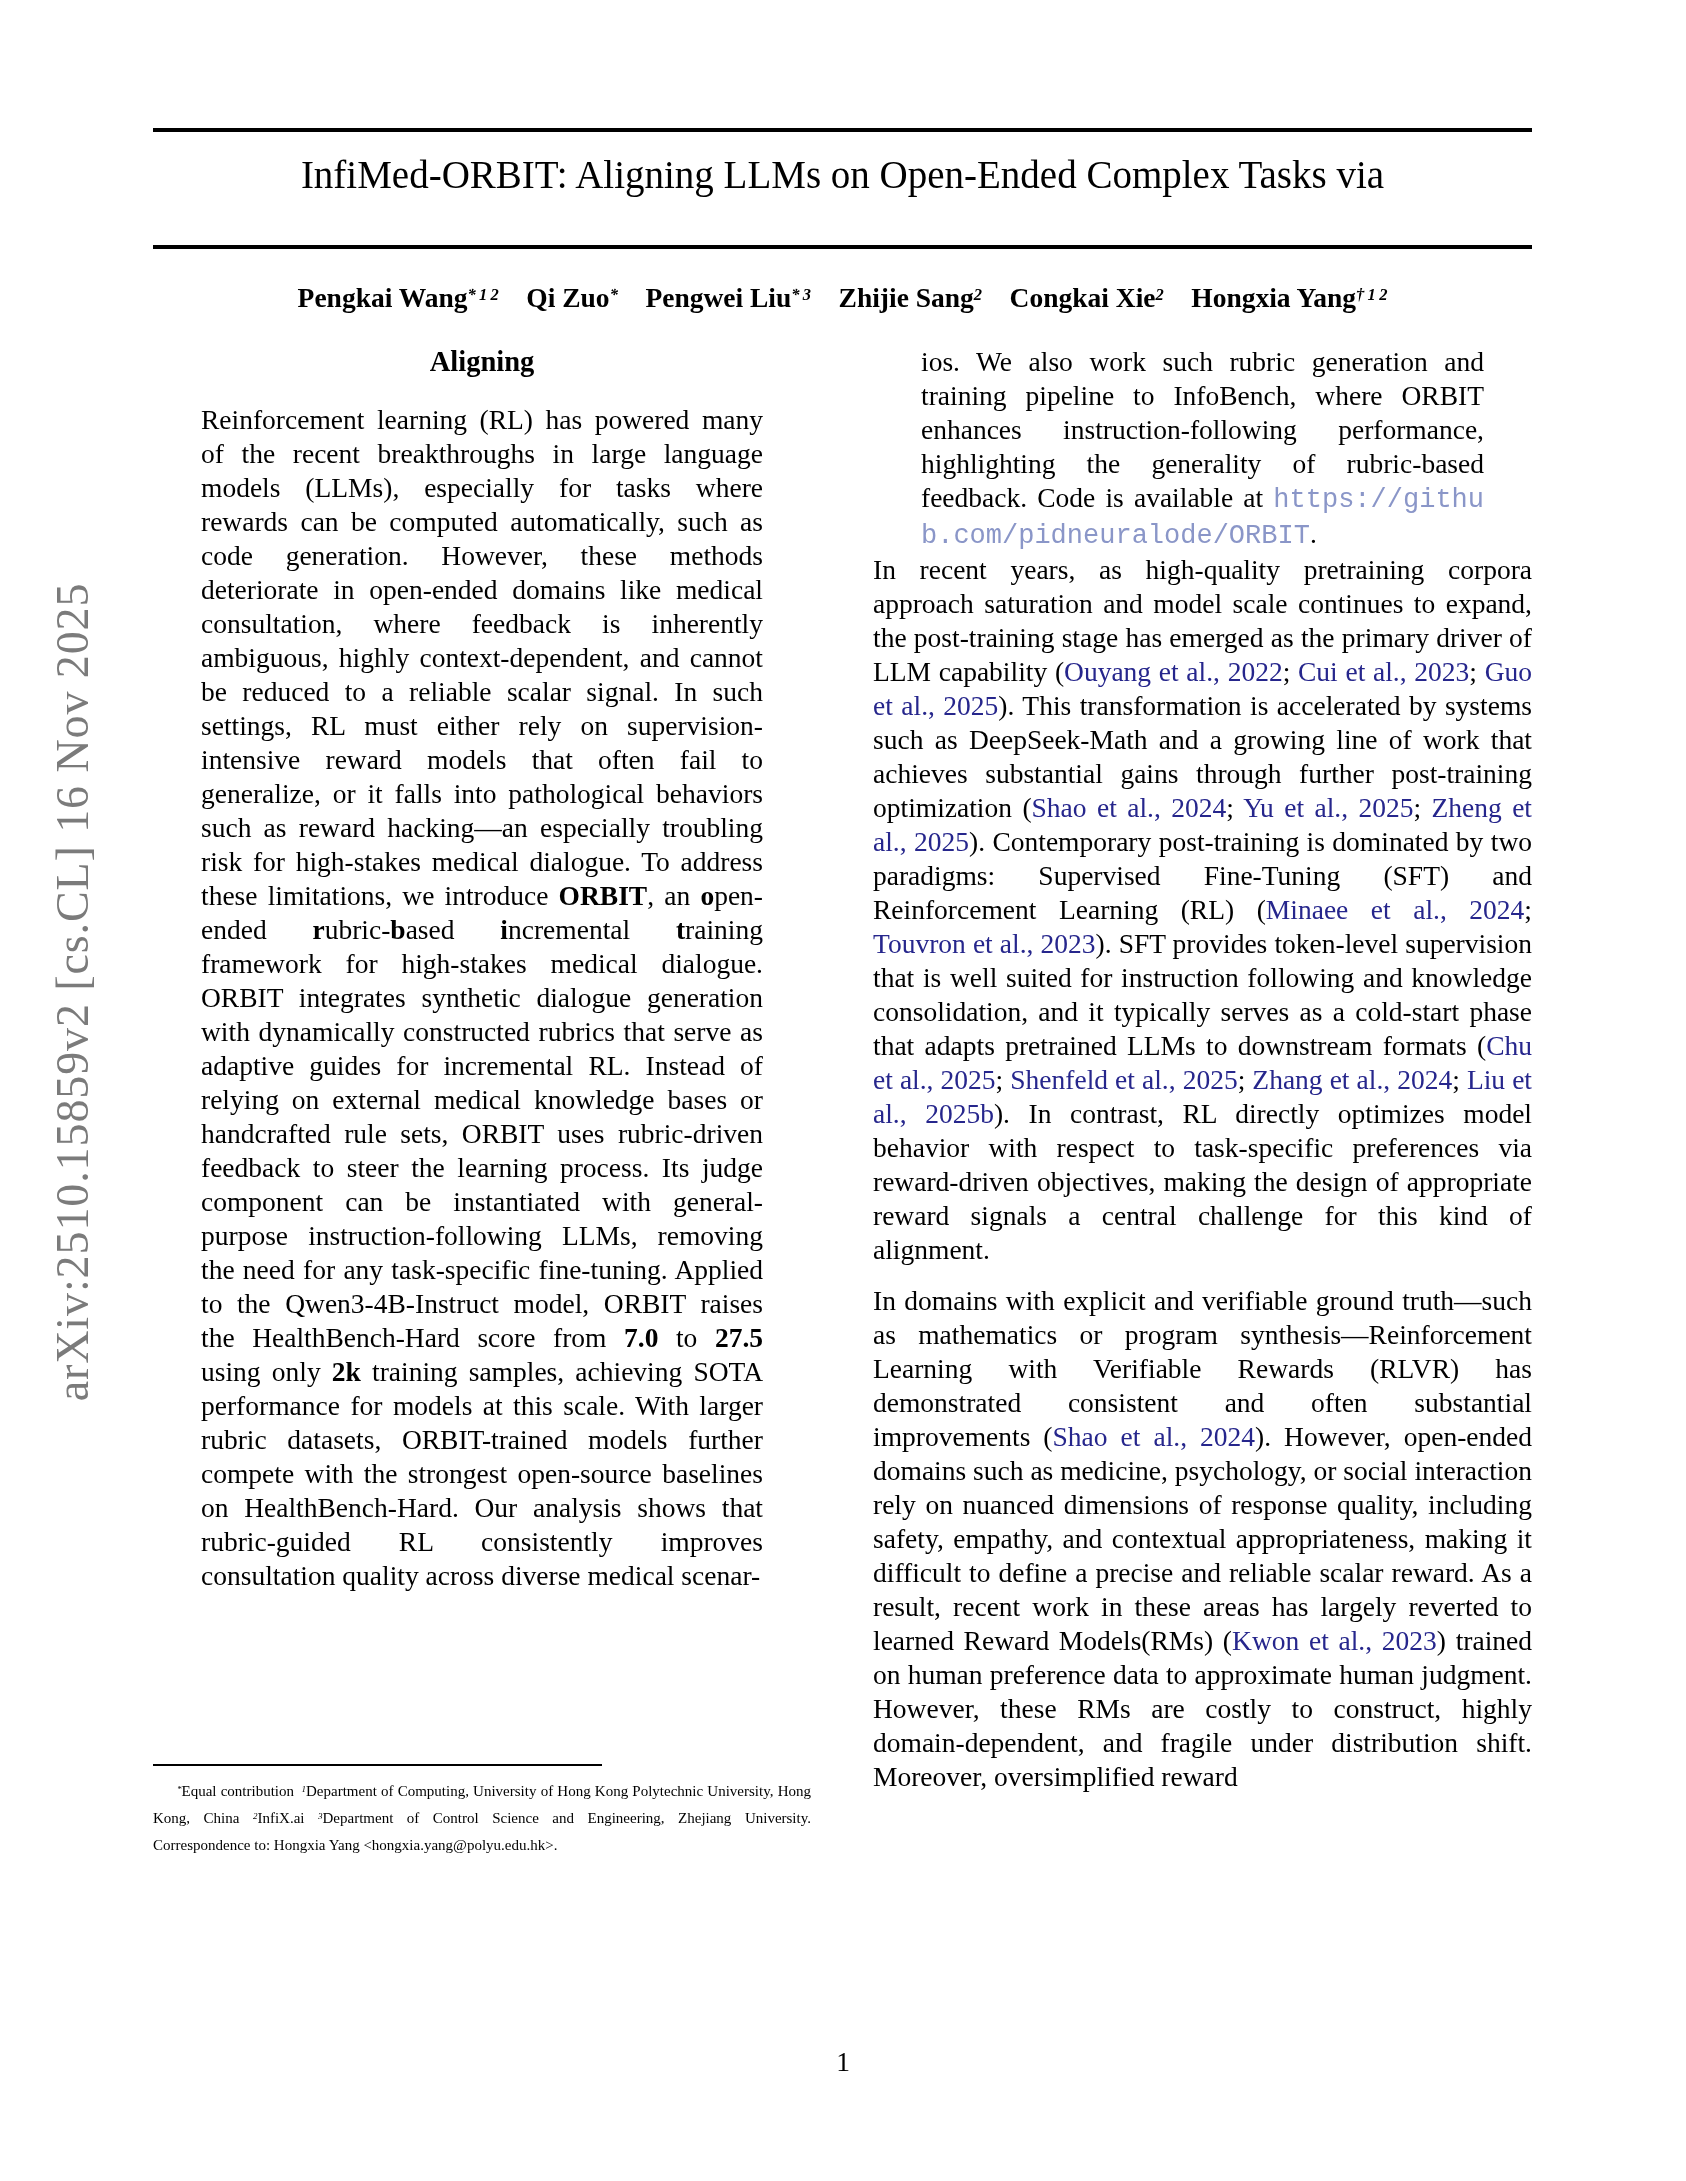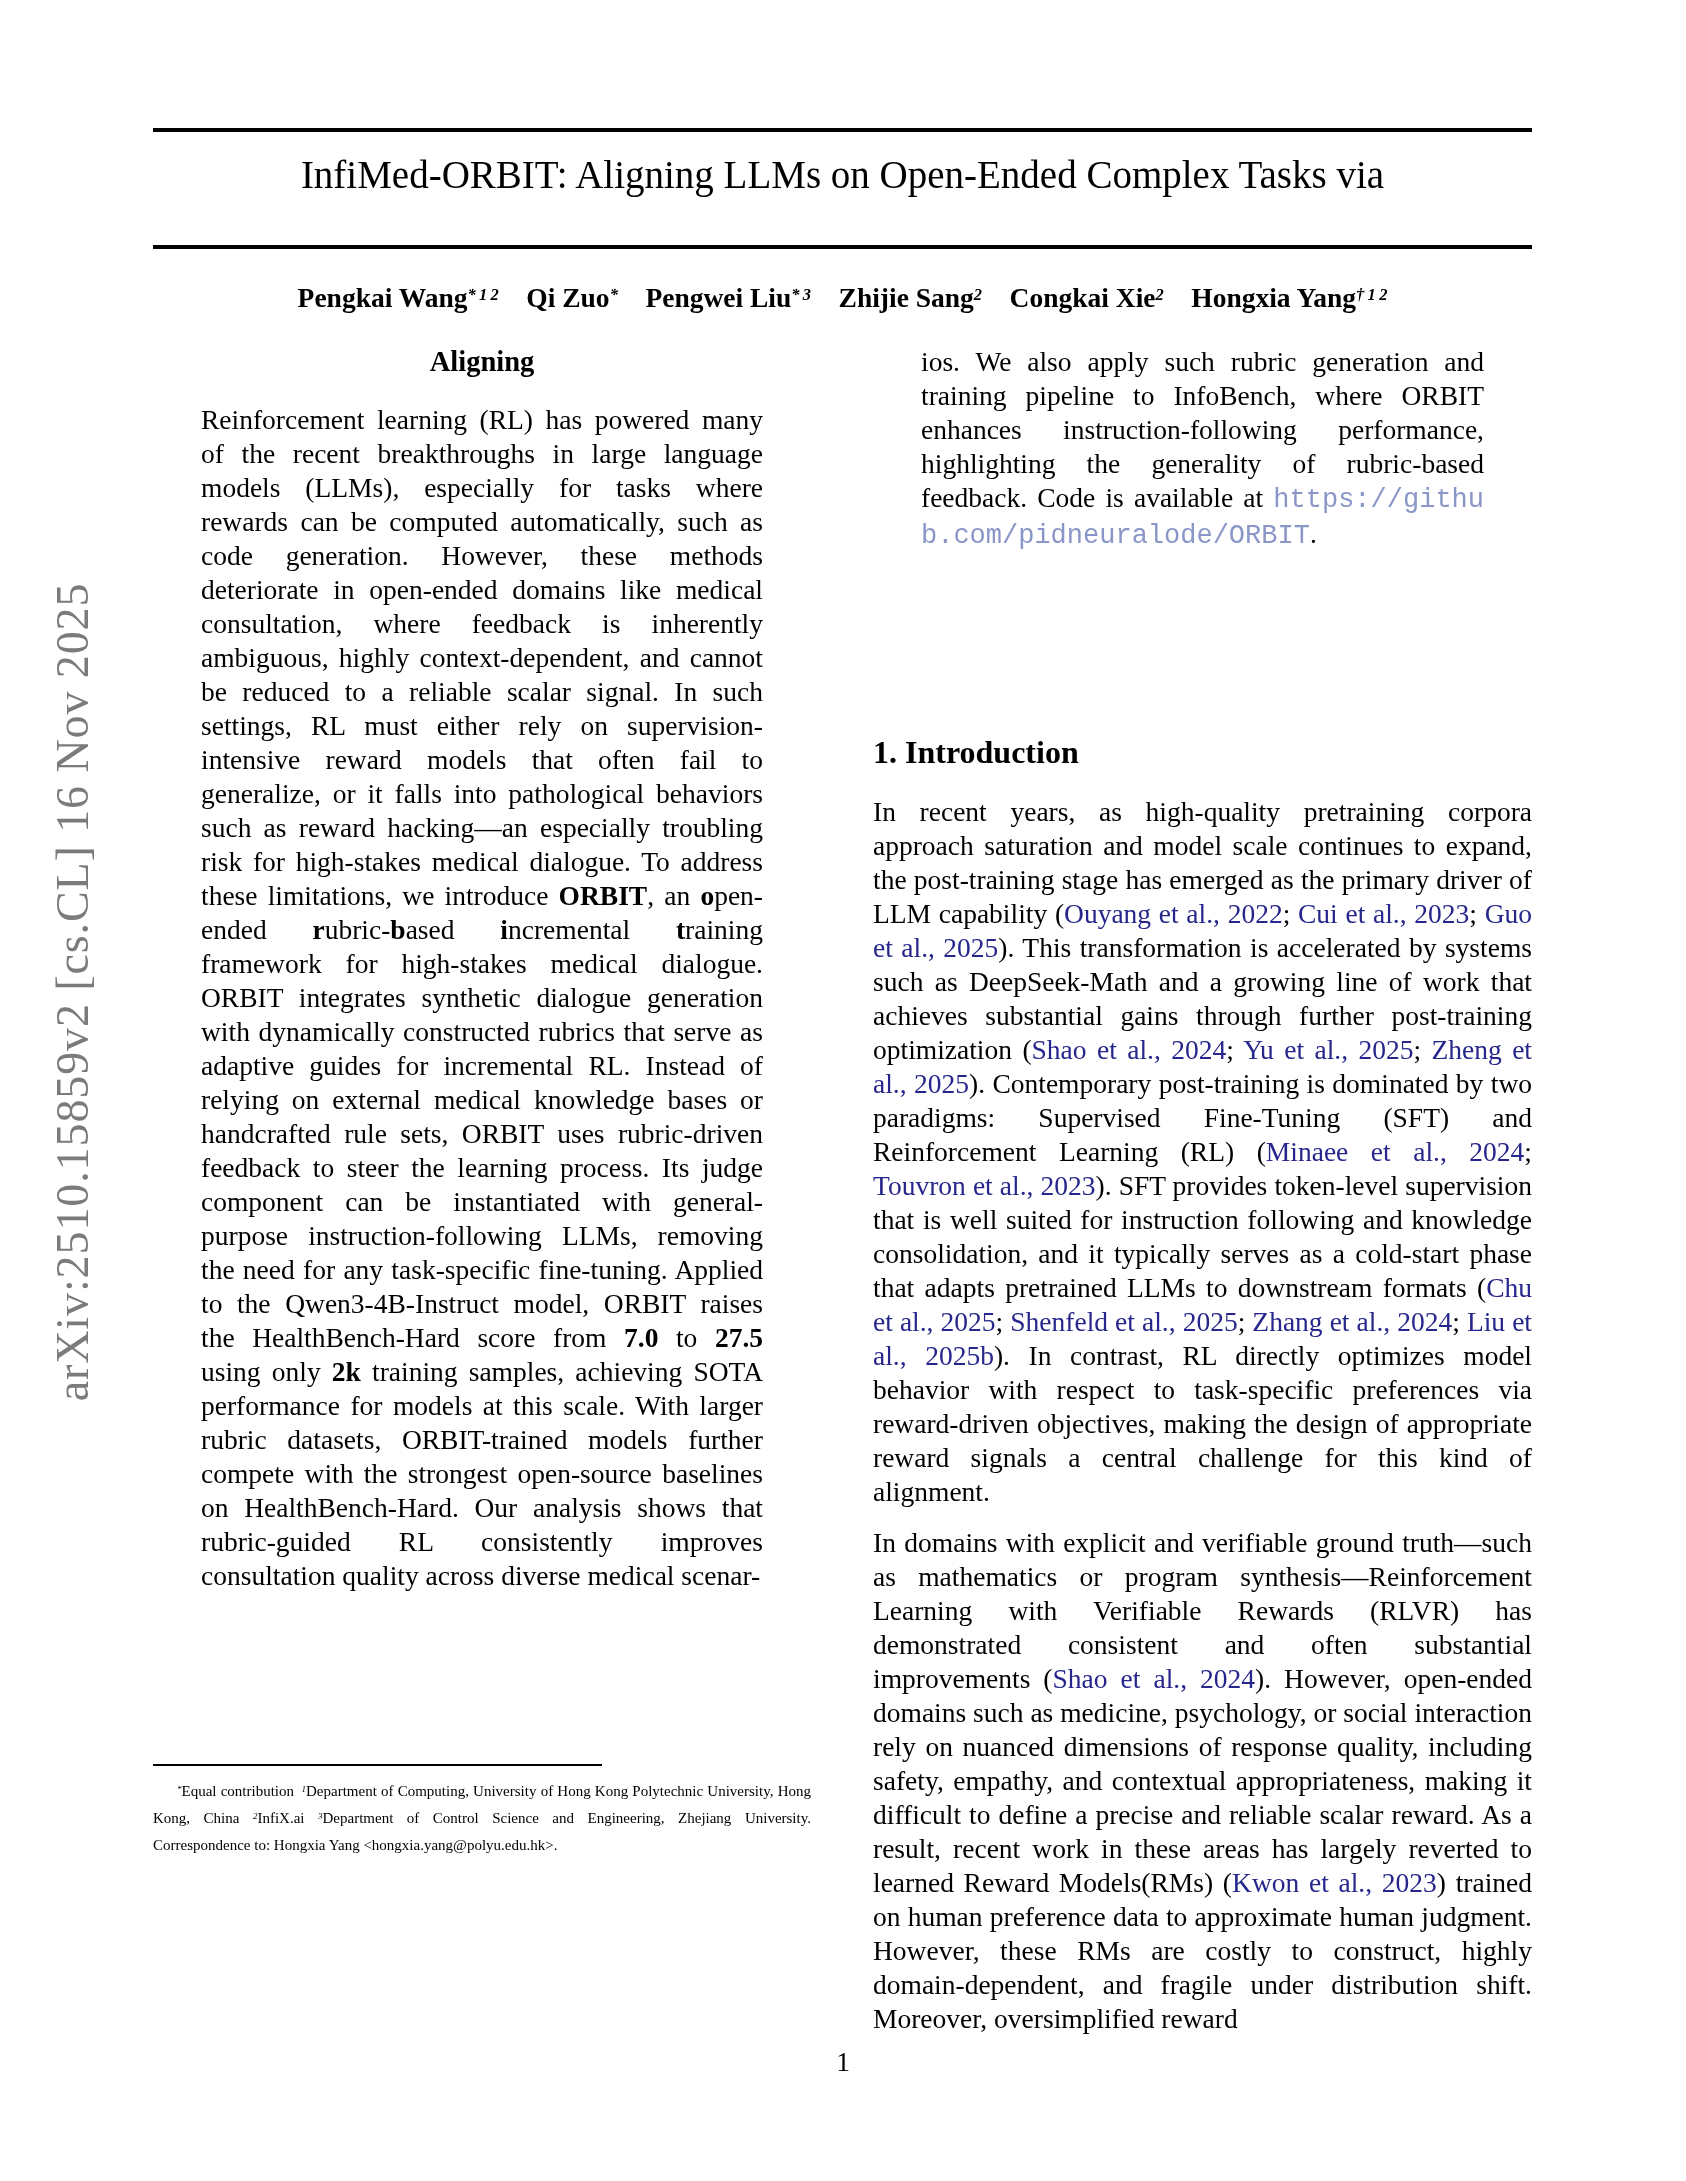"ios. We also apply such" span { text: apply -> work }
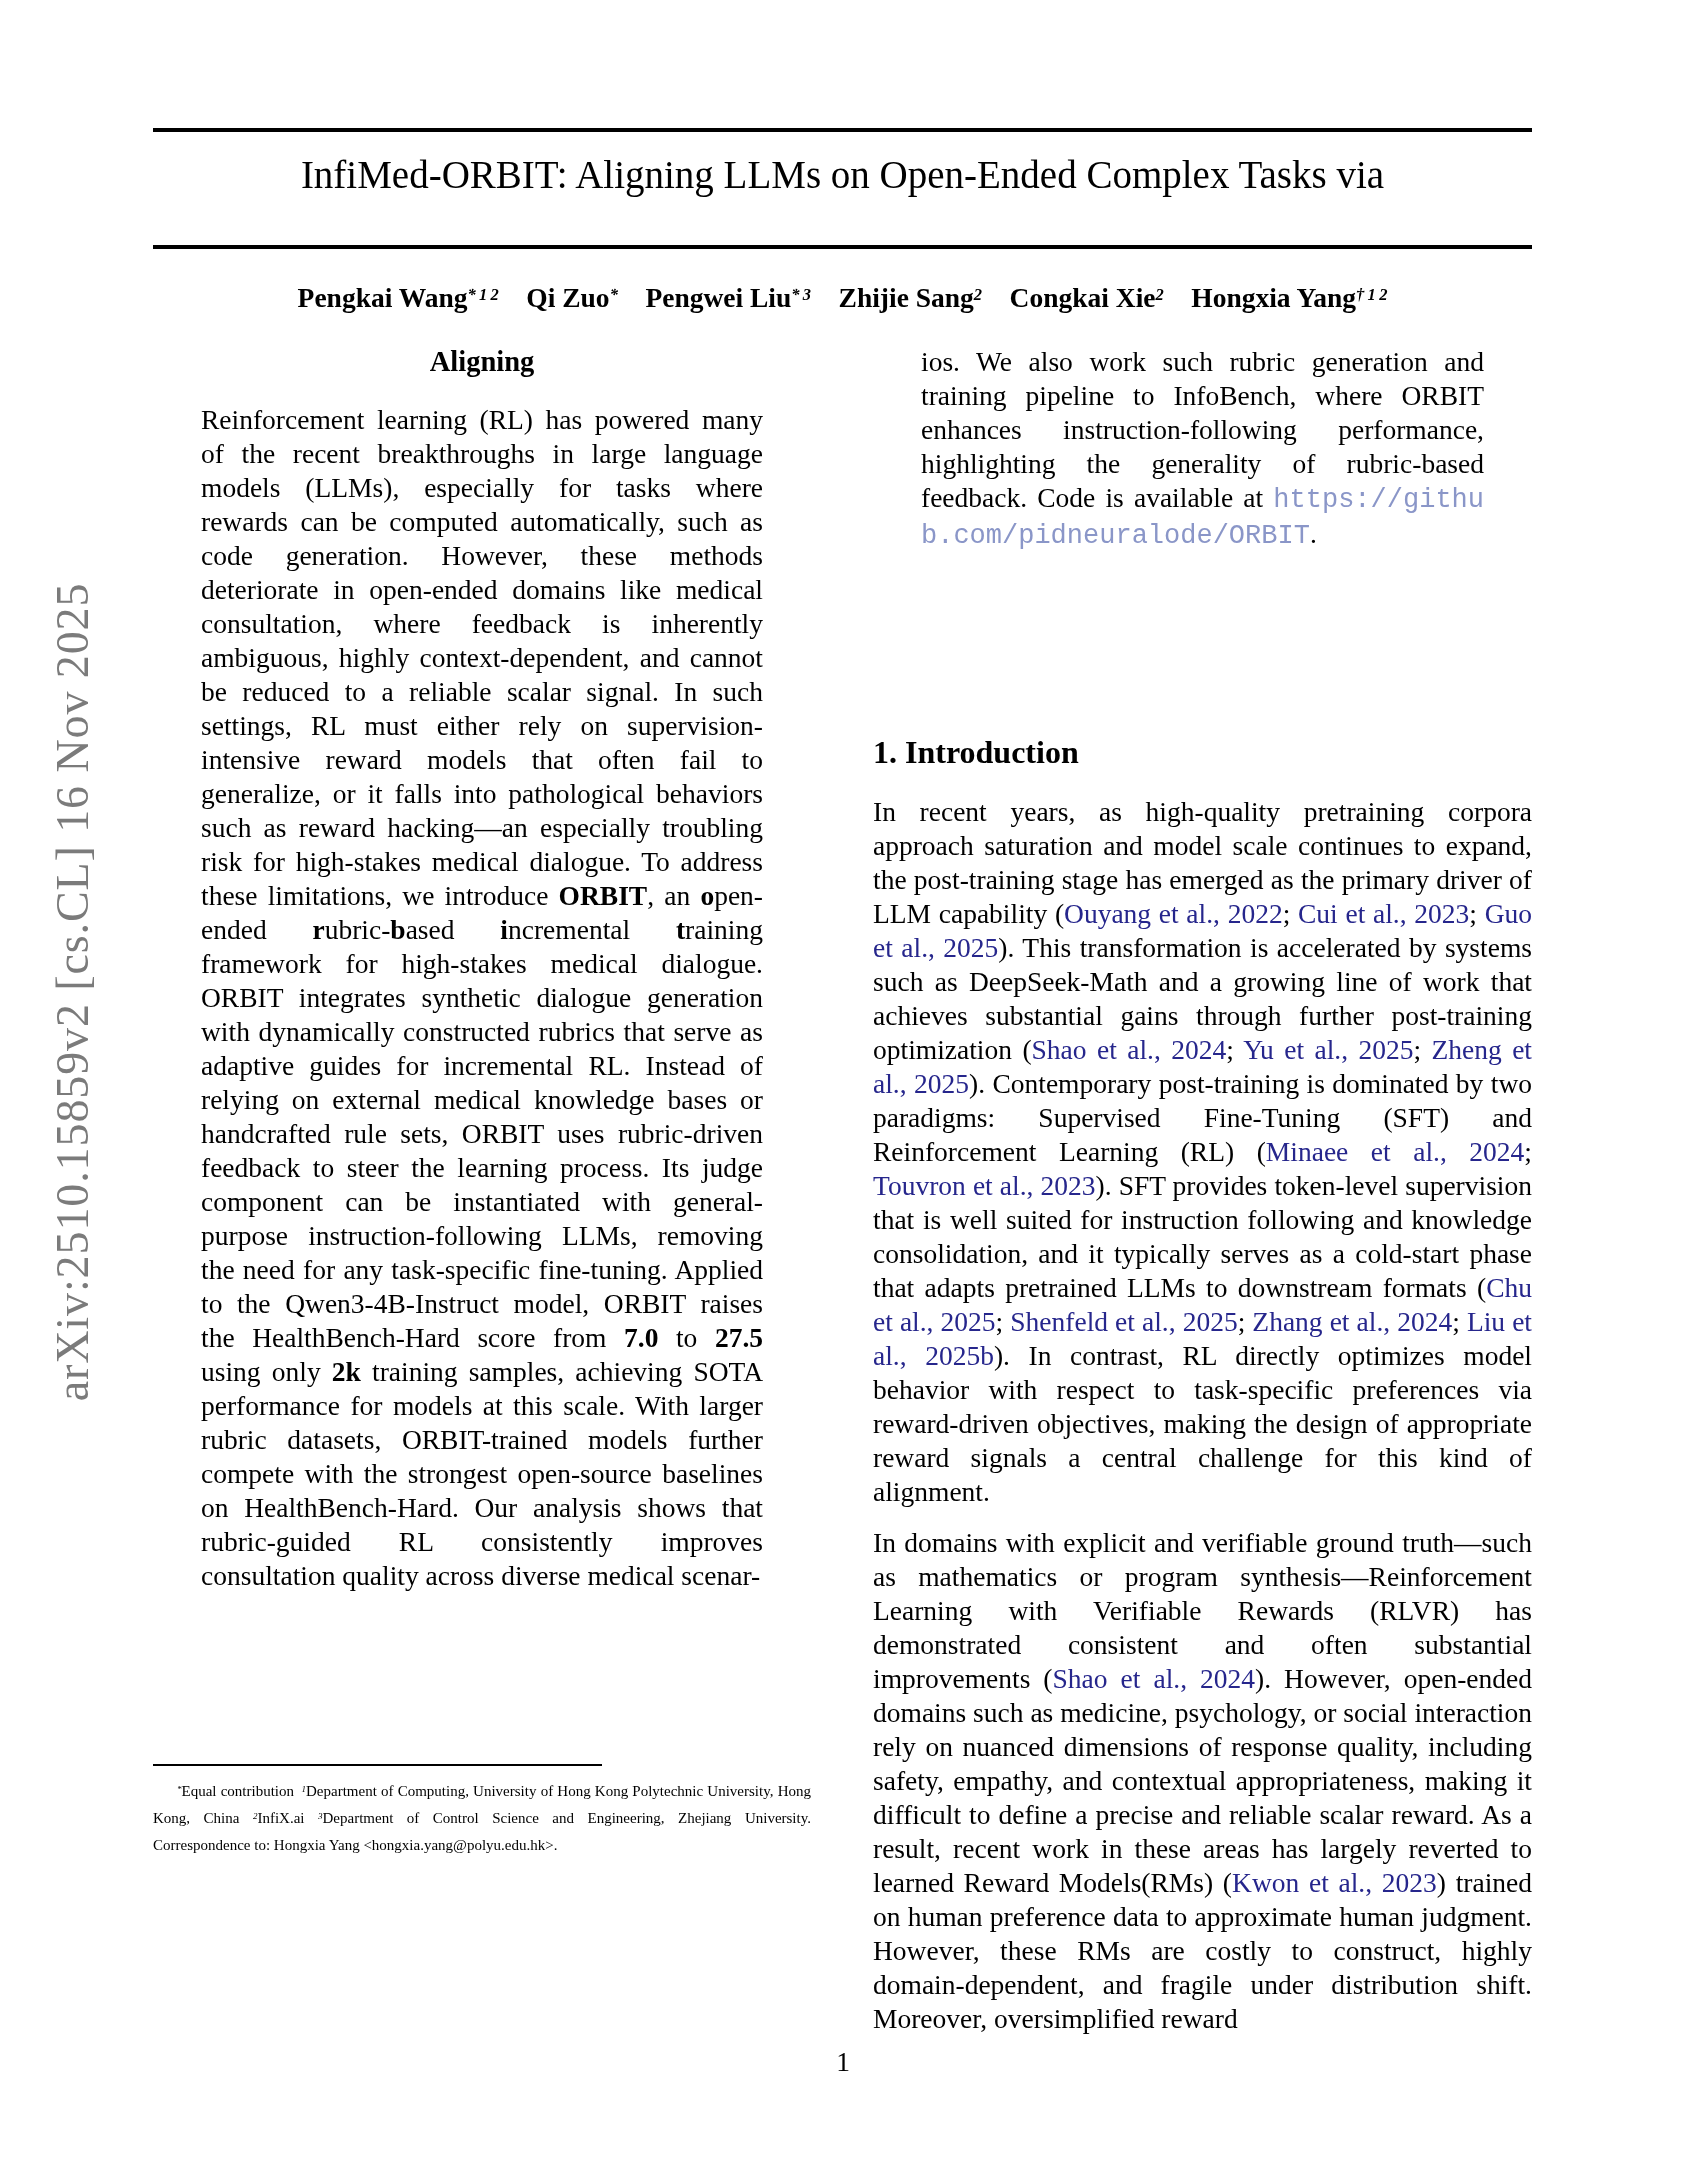"1. Introduction" h2.section-heading { html: <h2>1. Introduction</h2> -> none }
